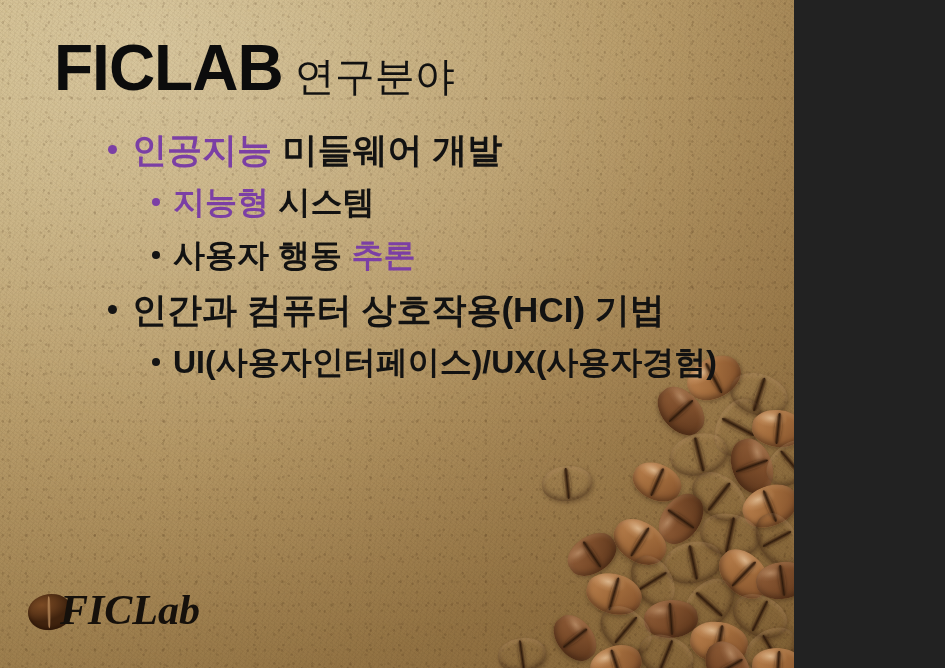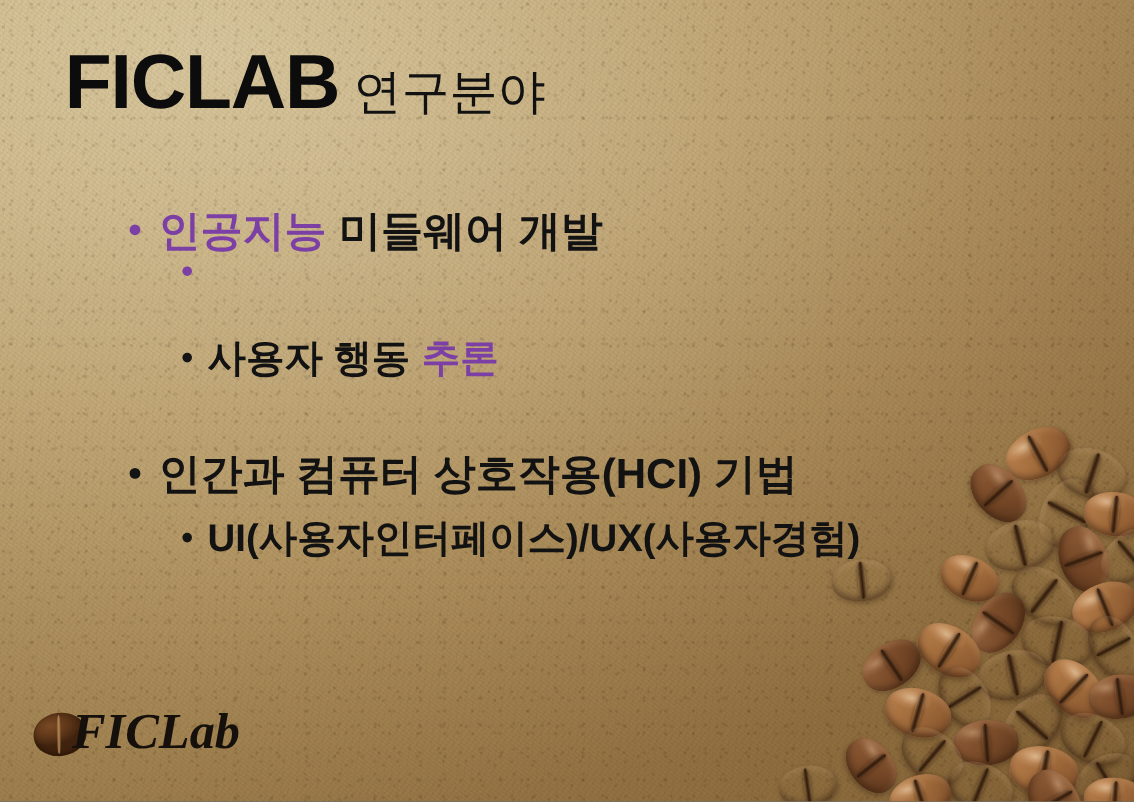"FICLAB 연구분야" #slide { width: 945px -> 794px }
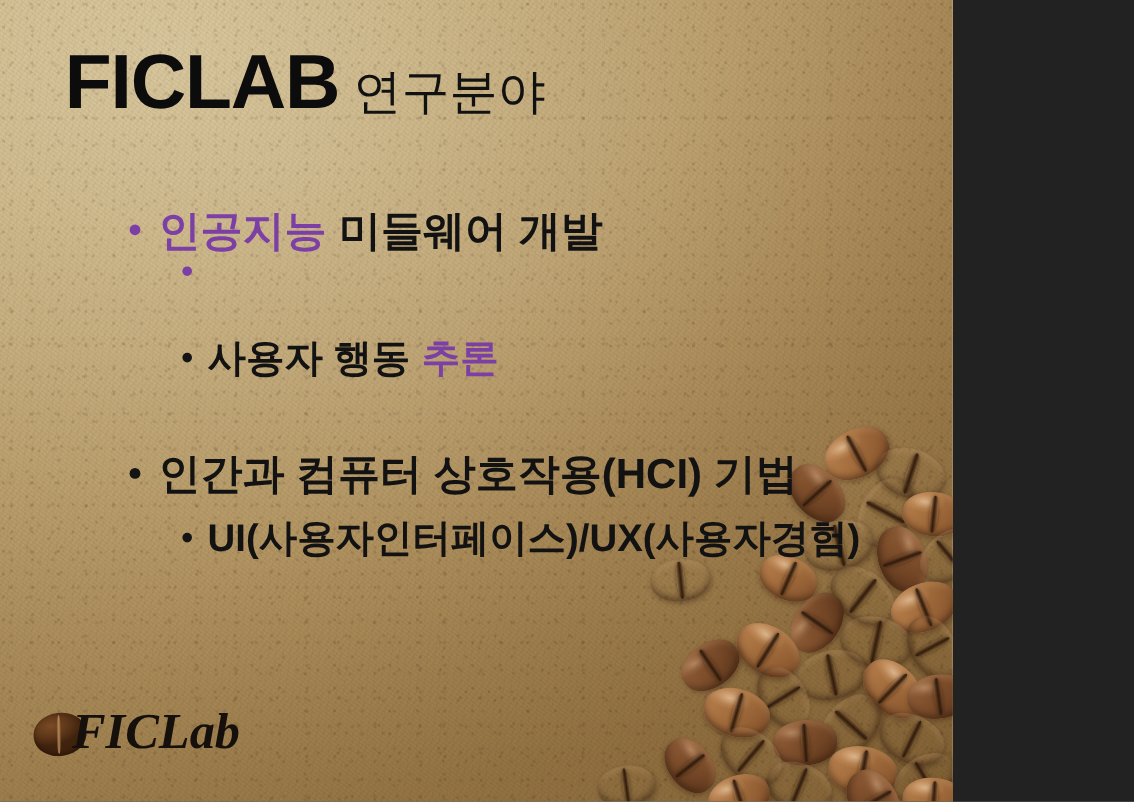"인공지능 미들웨어 개발" .lvl1 { margin-top: 43px -> none }
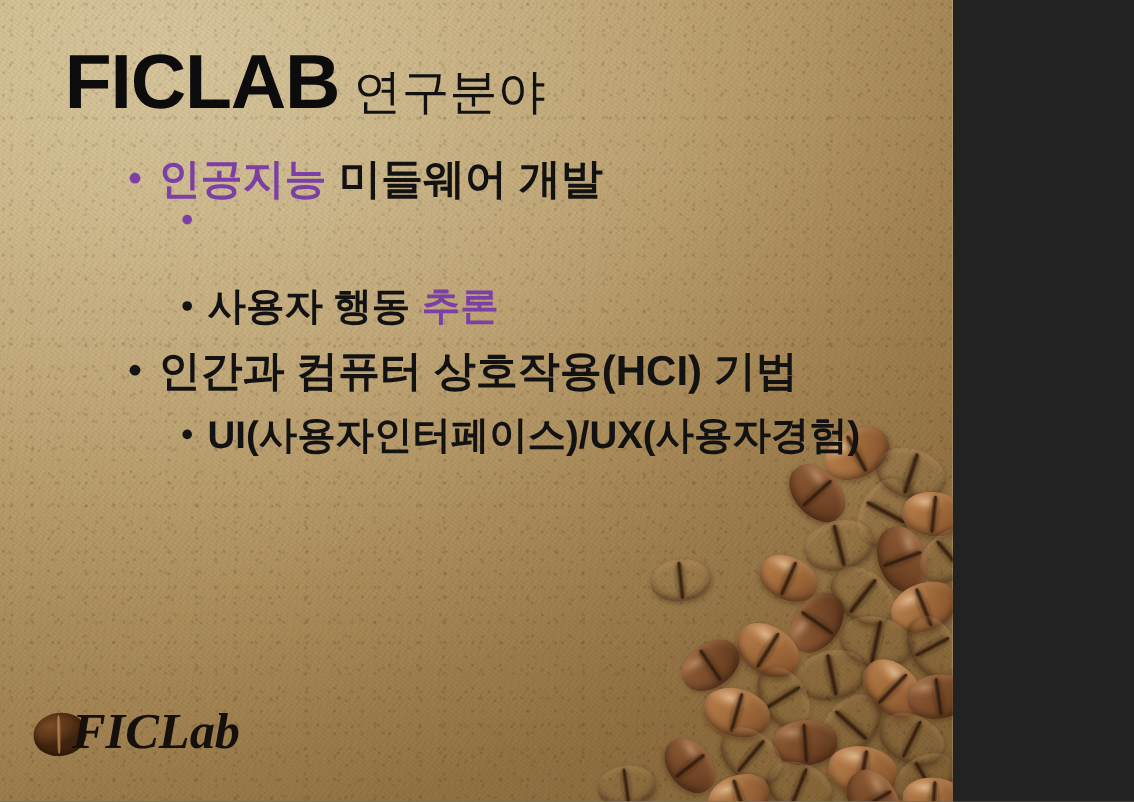"지능형 시스템" span { html: none -> <span><span>지능형</span><span></span><span>시스템</span></span> }
